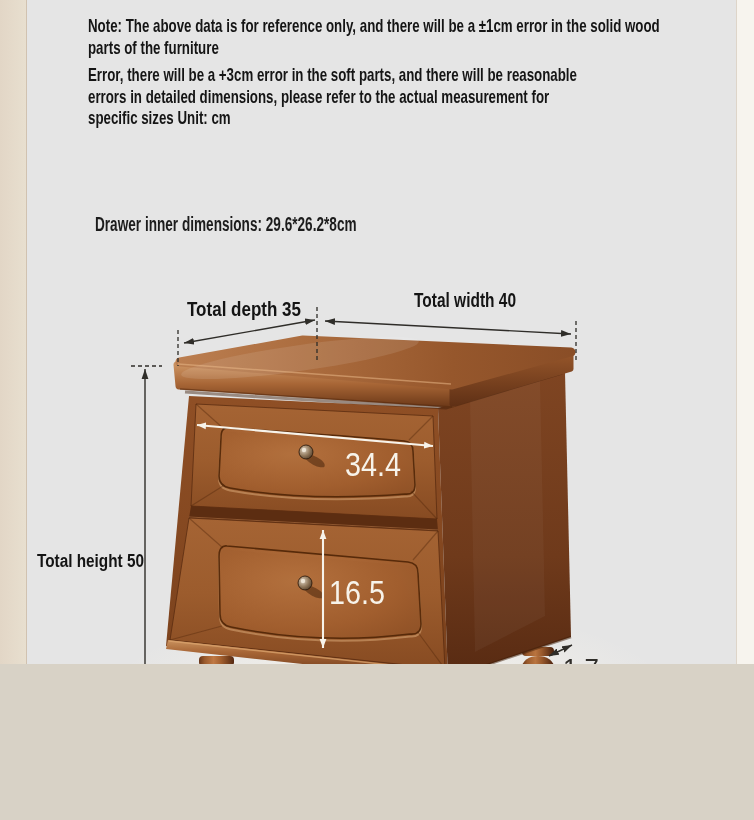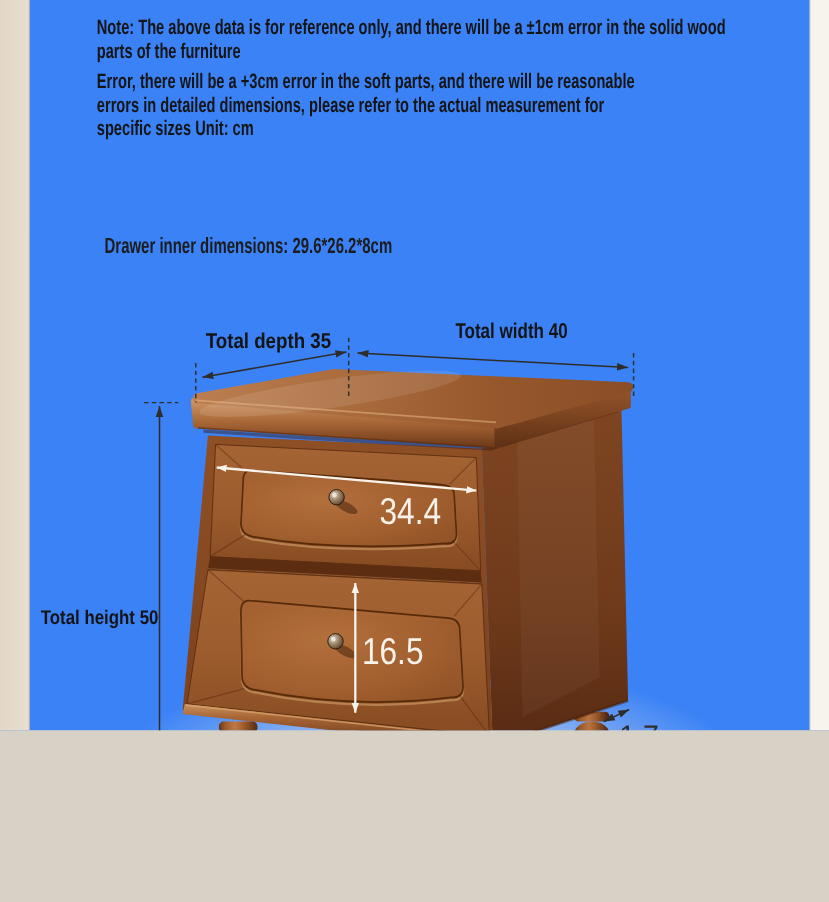"Note: The above data is" .stage { background: #3b82f6 -> #e5e5e5 }
